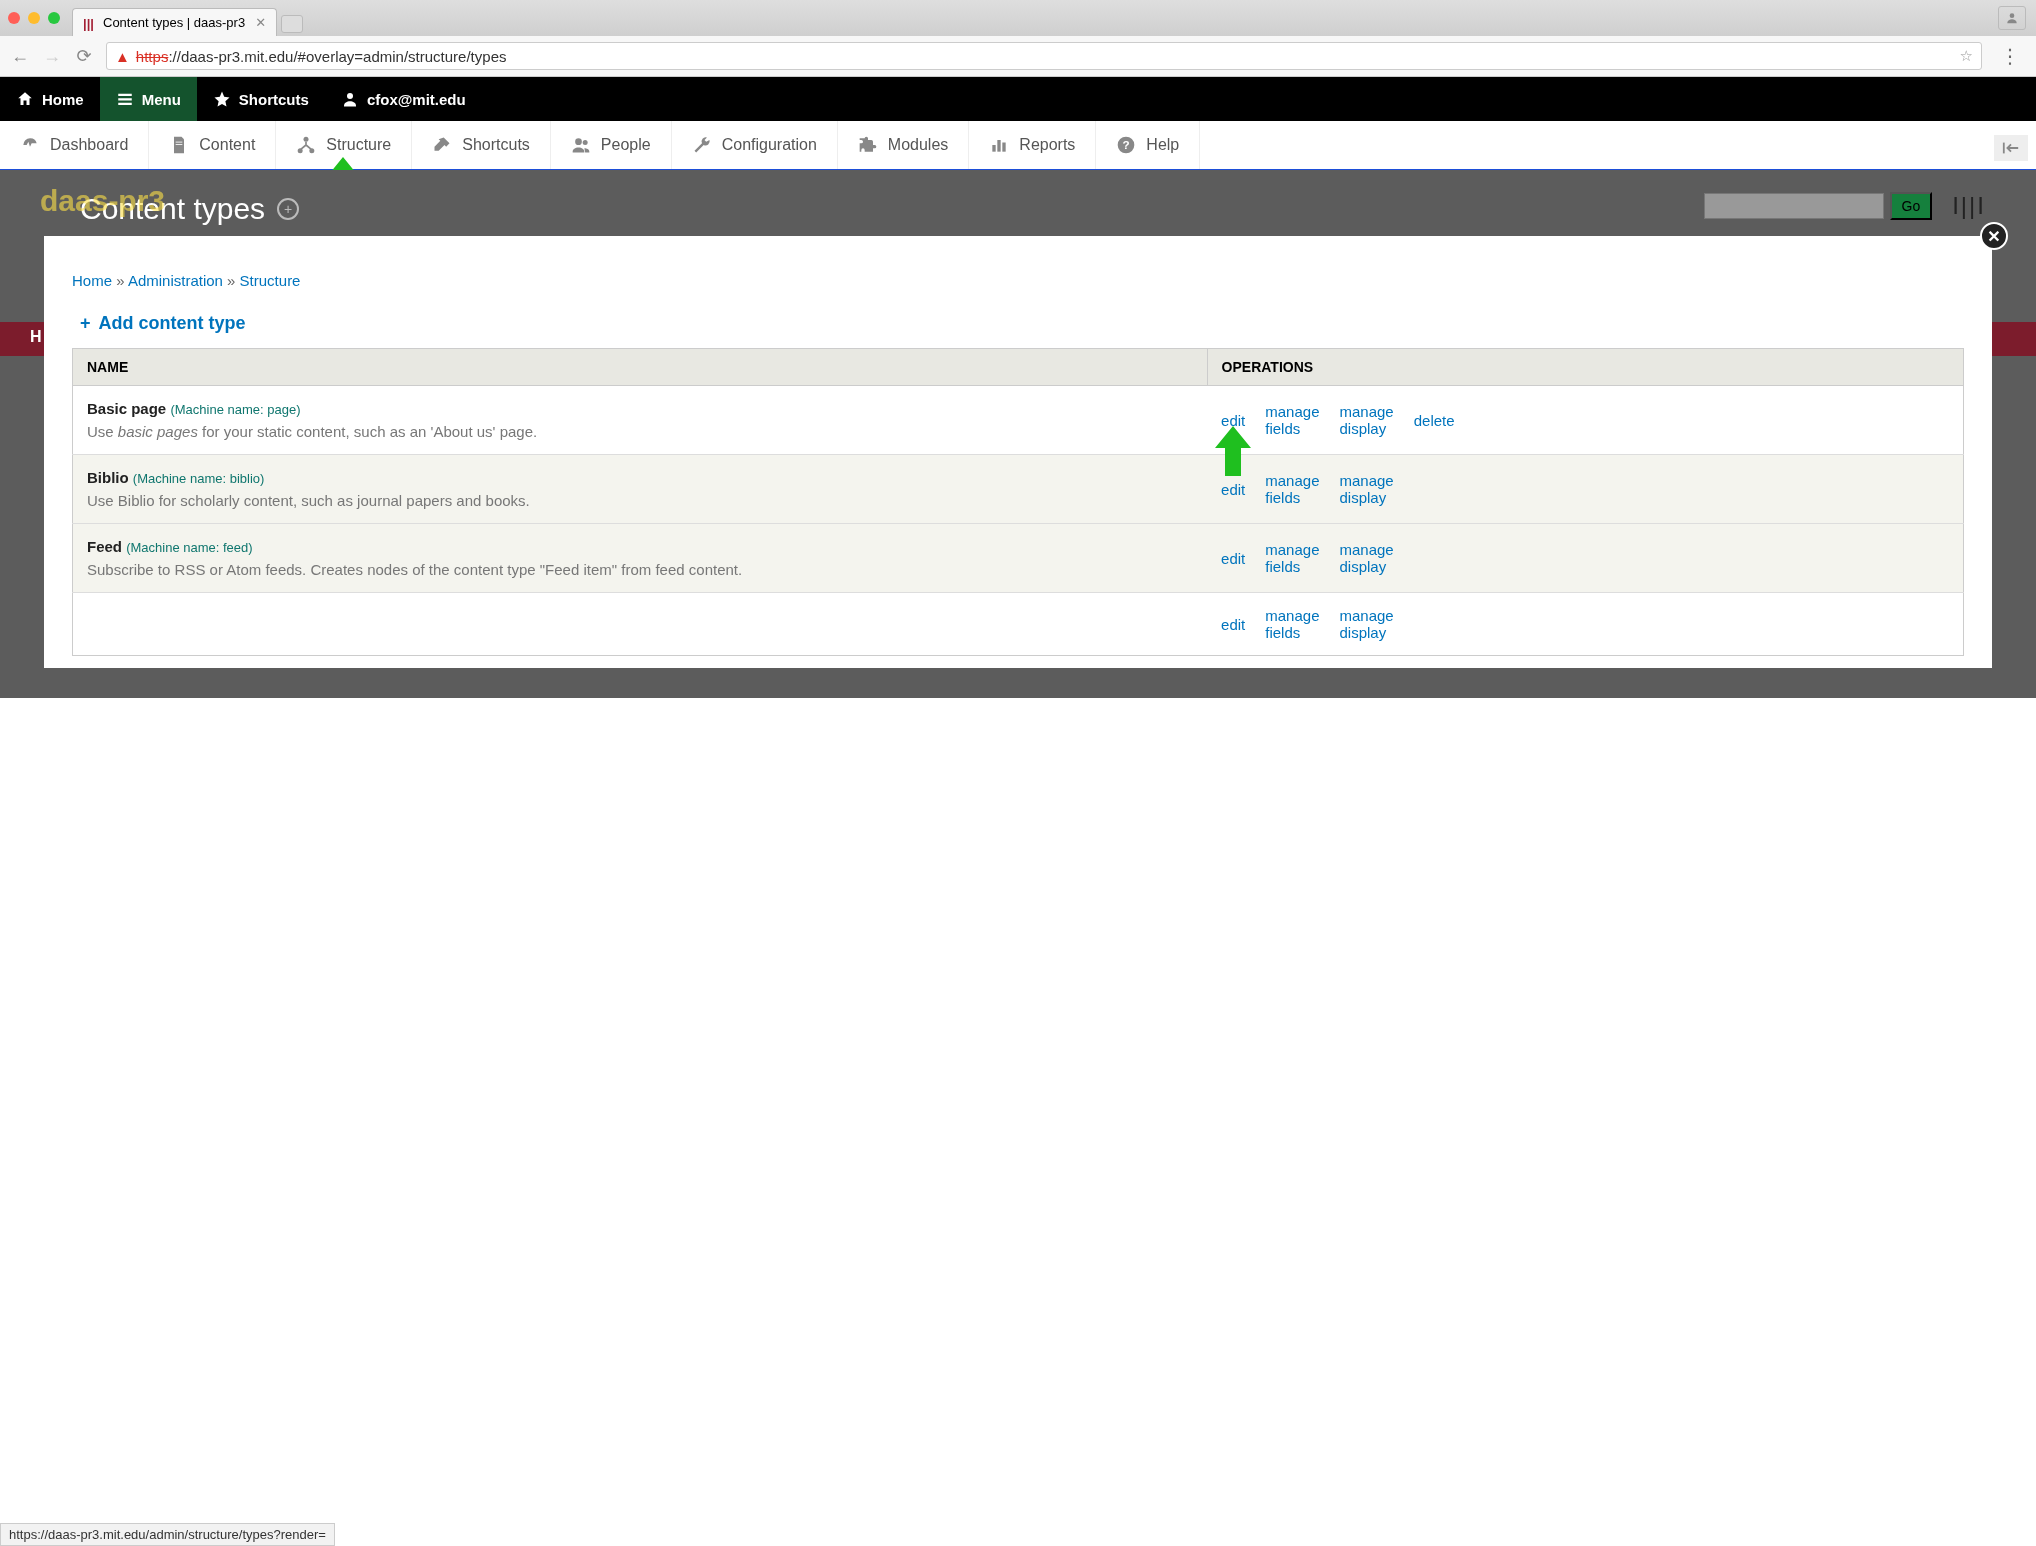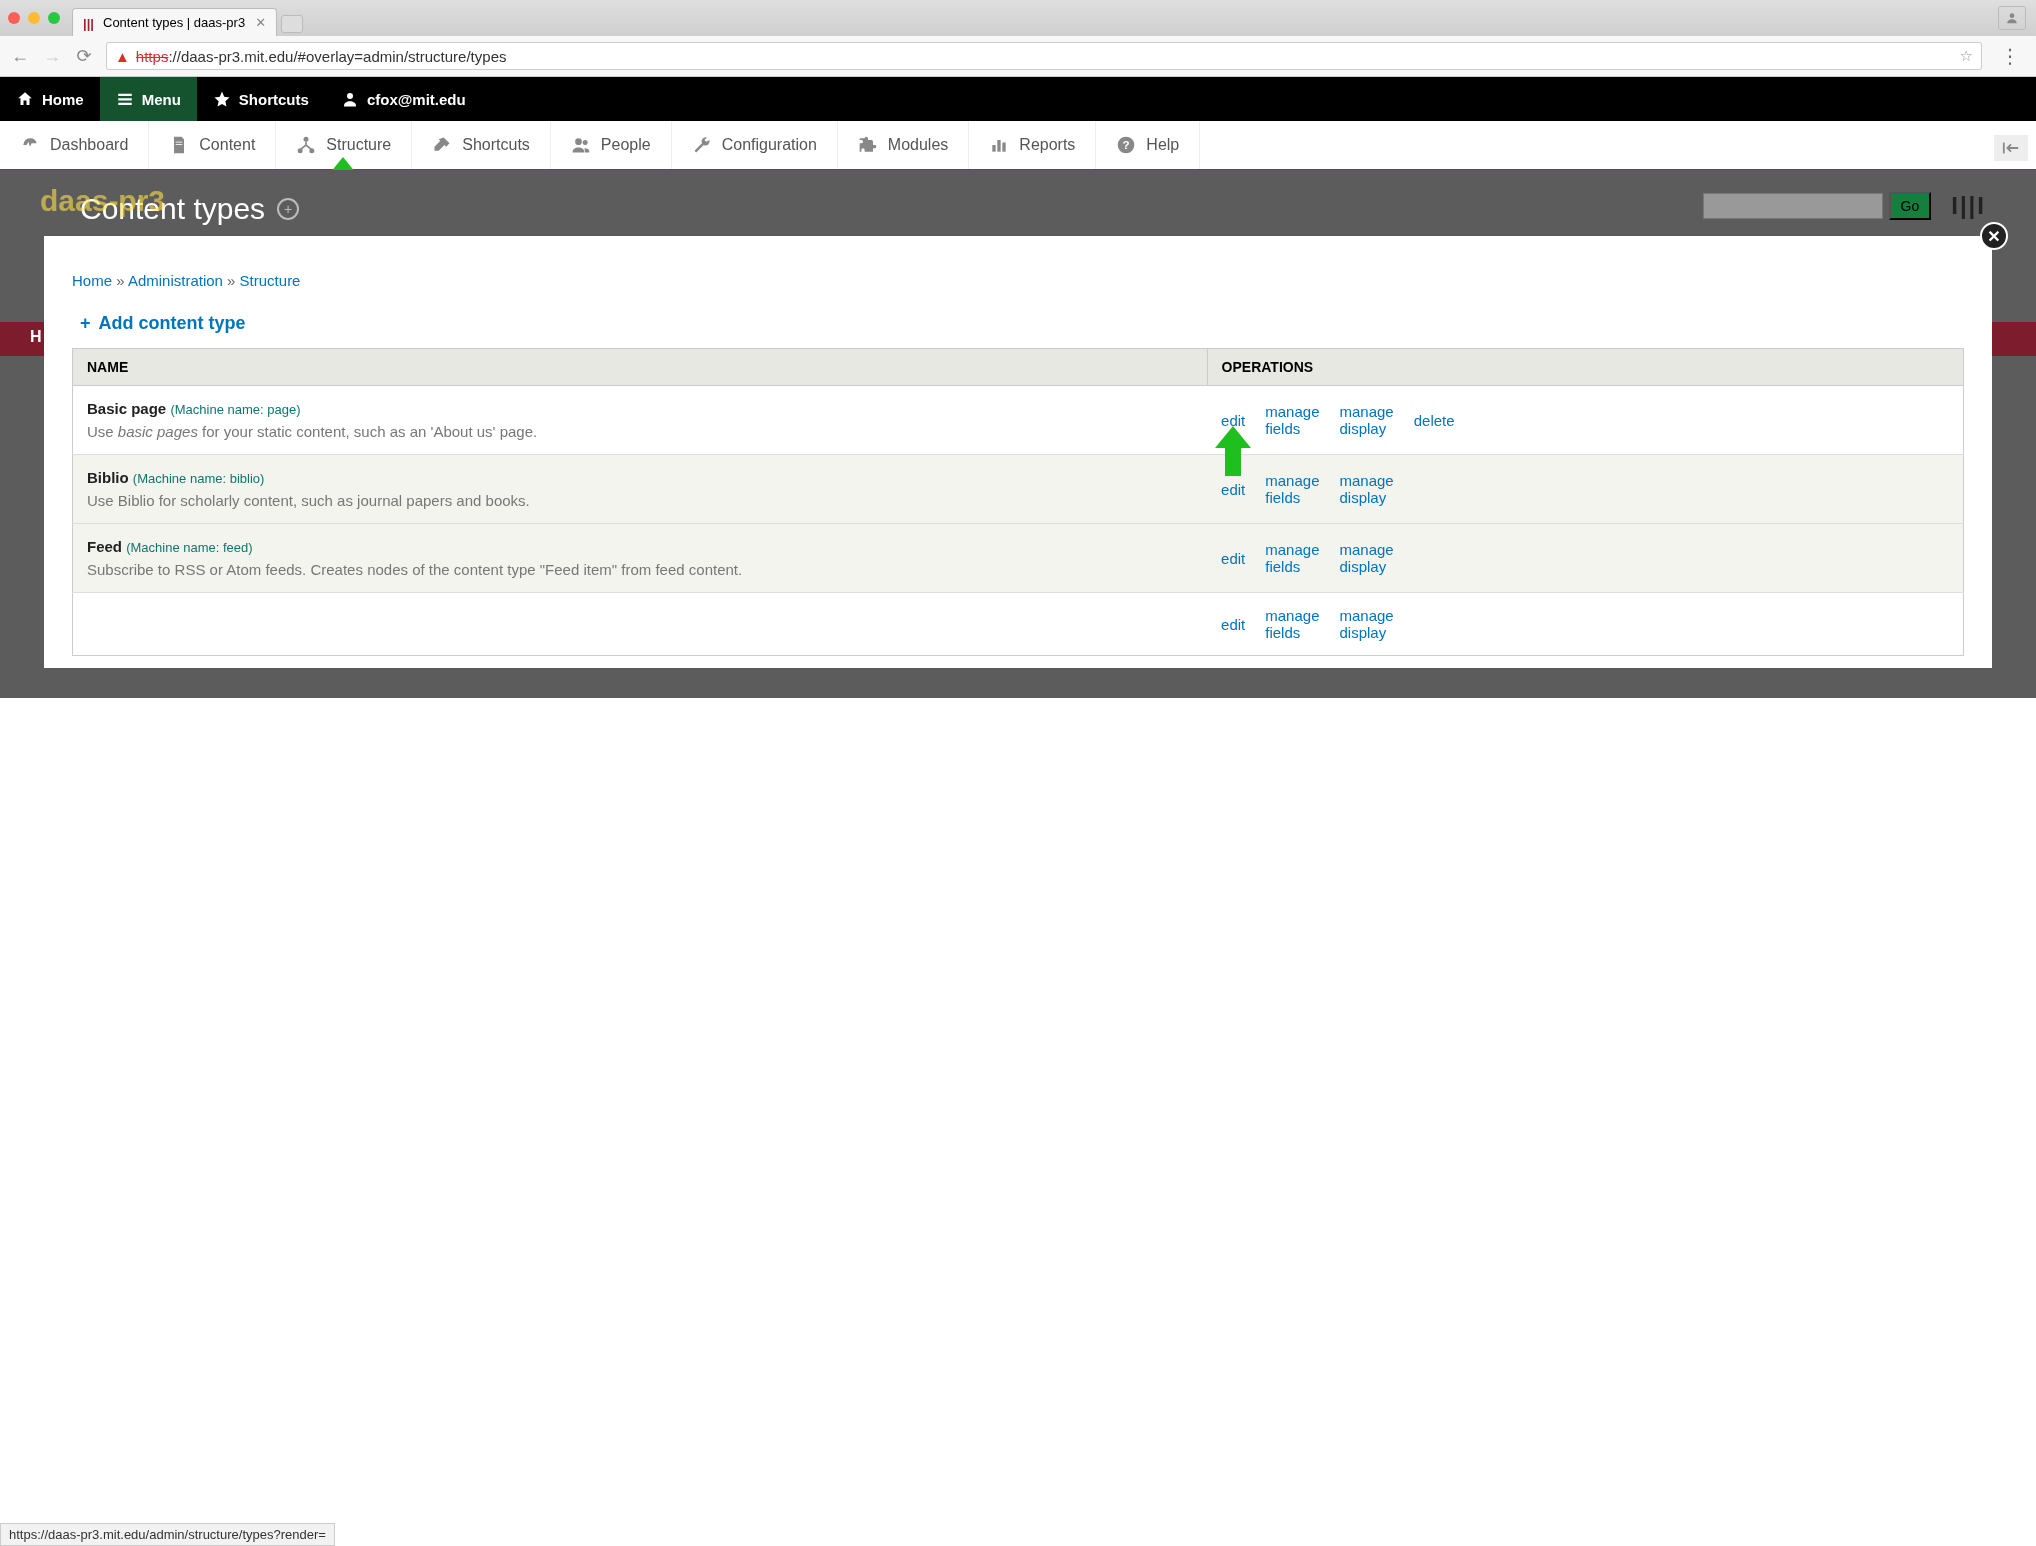"I||I" .logo-mit { font-weight: bold -> normal }
